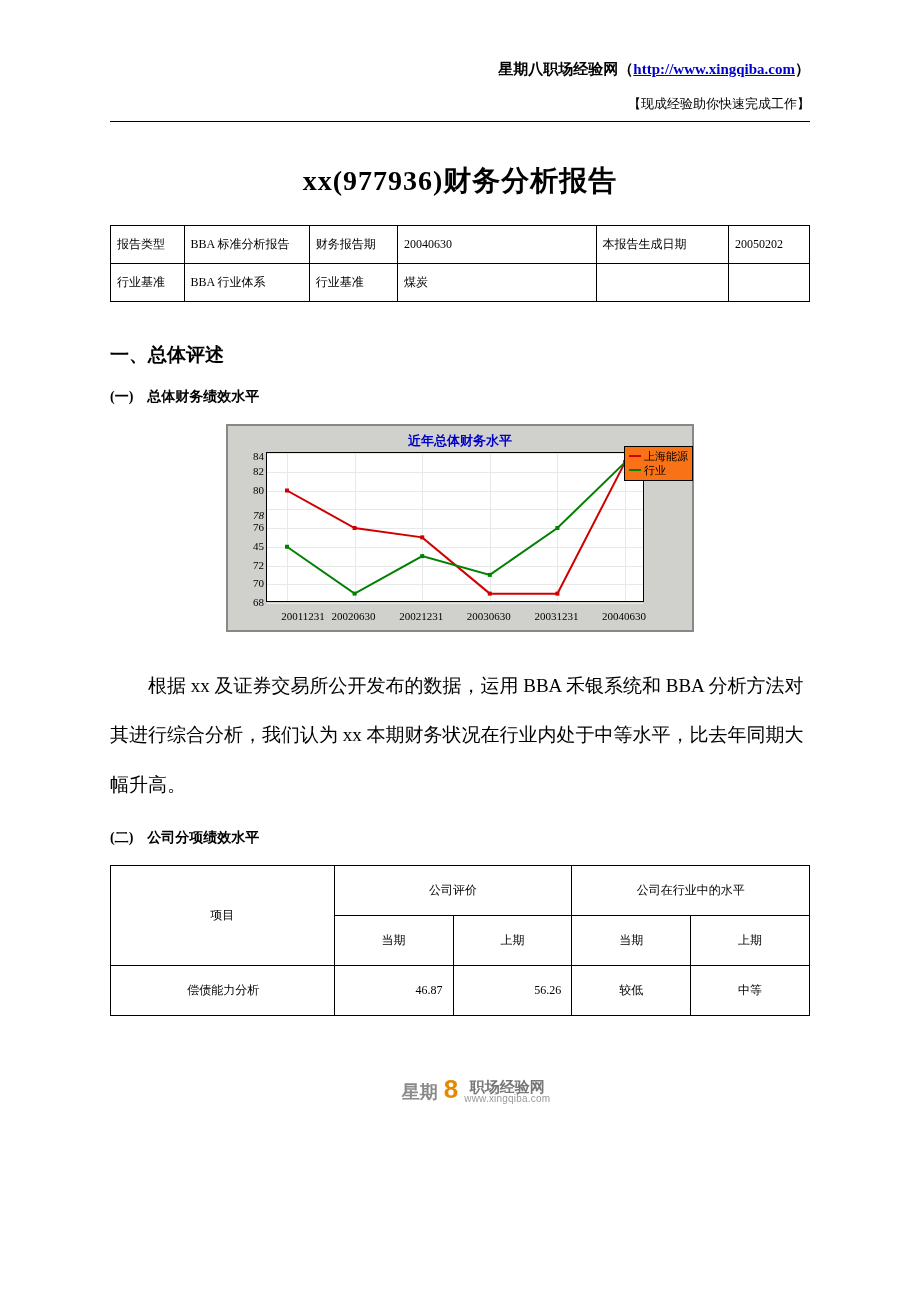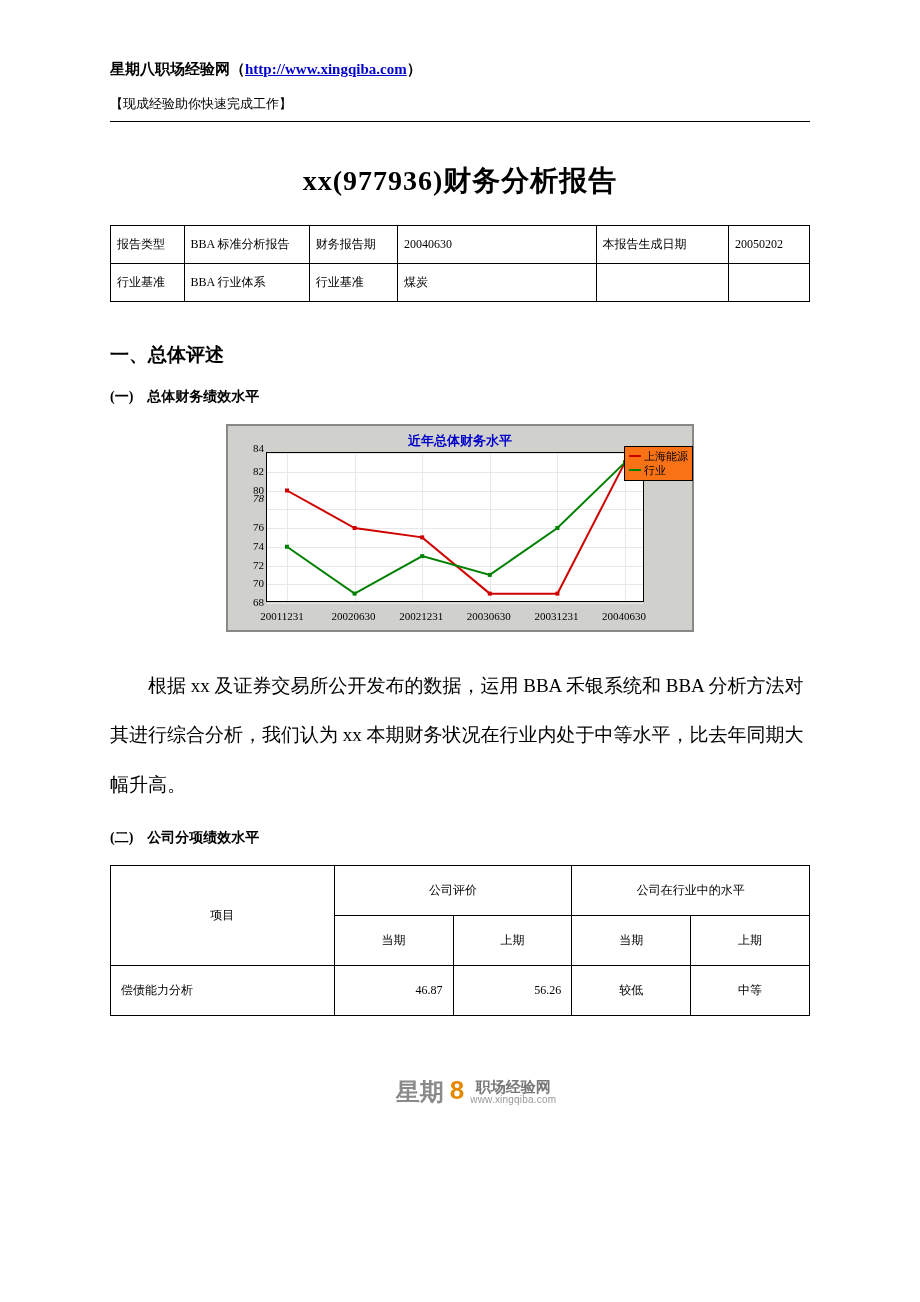"星期八职场经验网（http://www.xingqiba.com）" .header-block { text-align: left -> right }
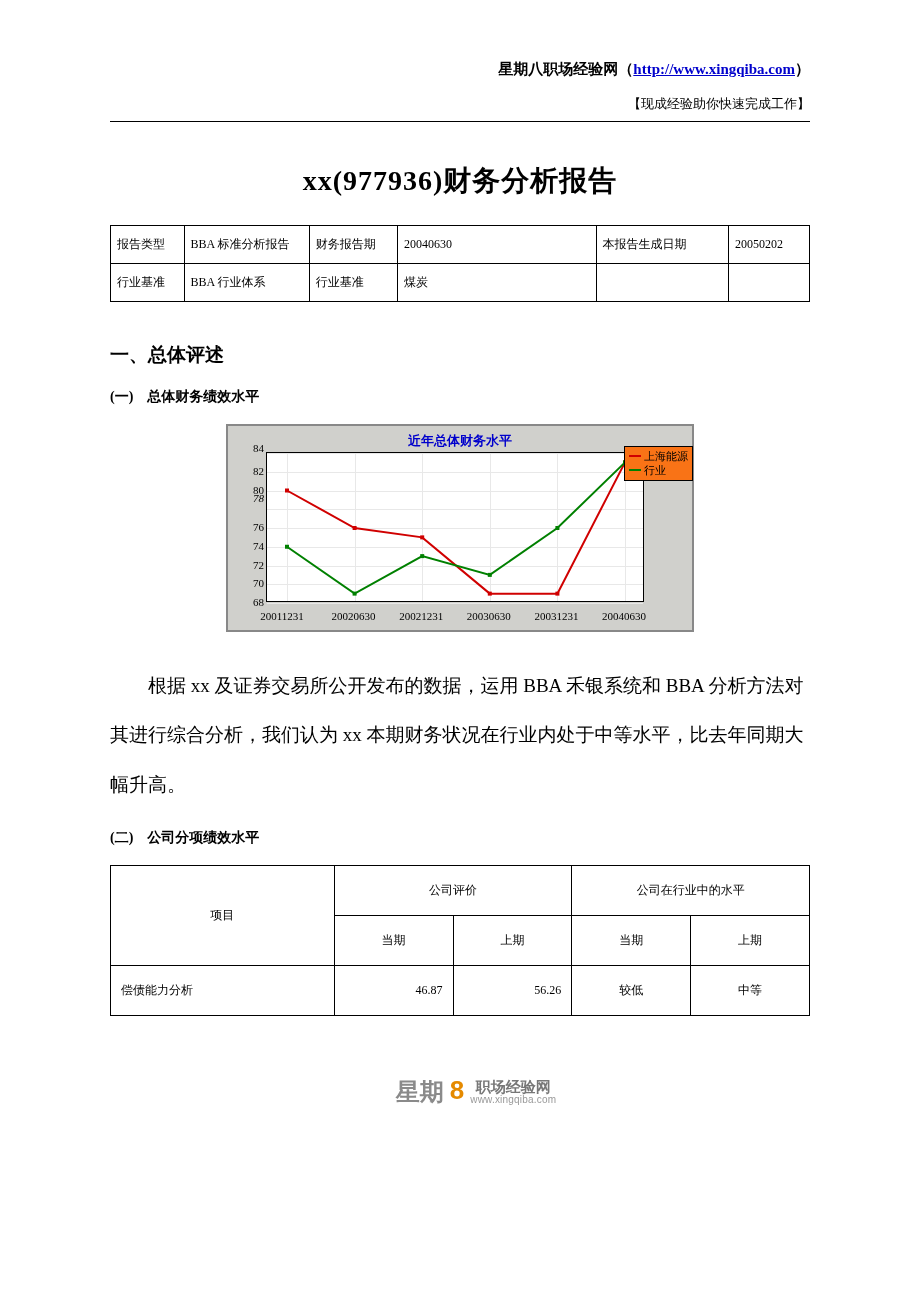"84" div.y-tick { top: 20px -> 28px }
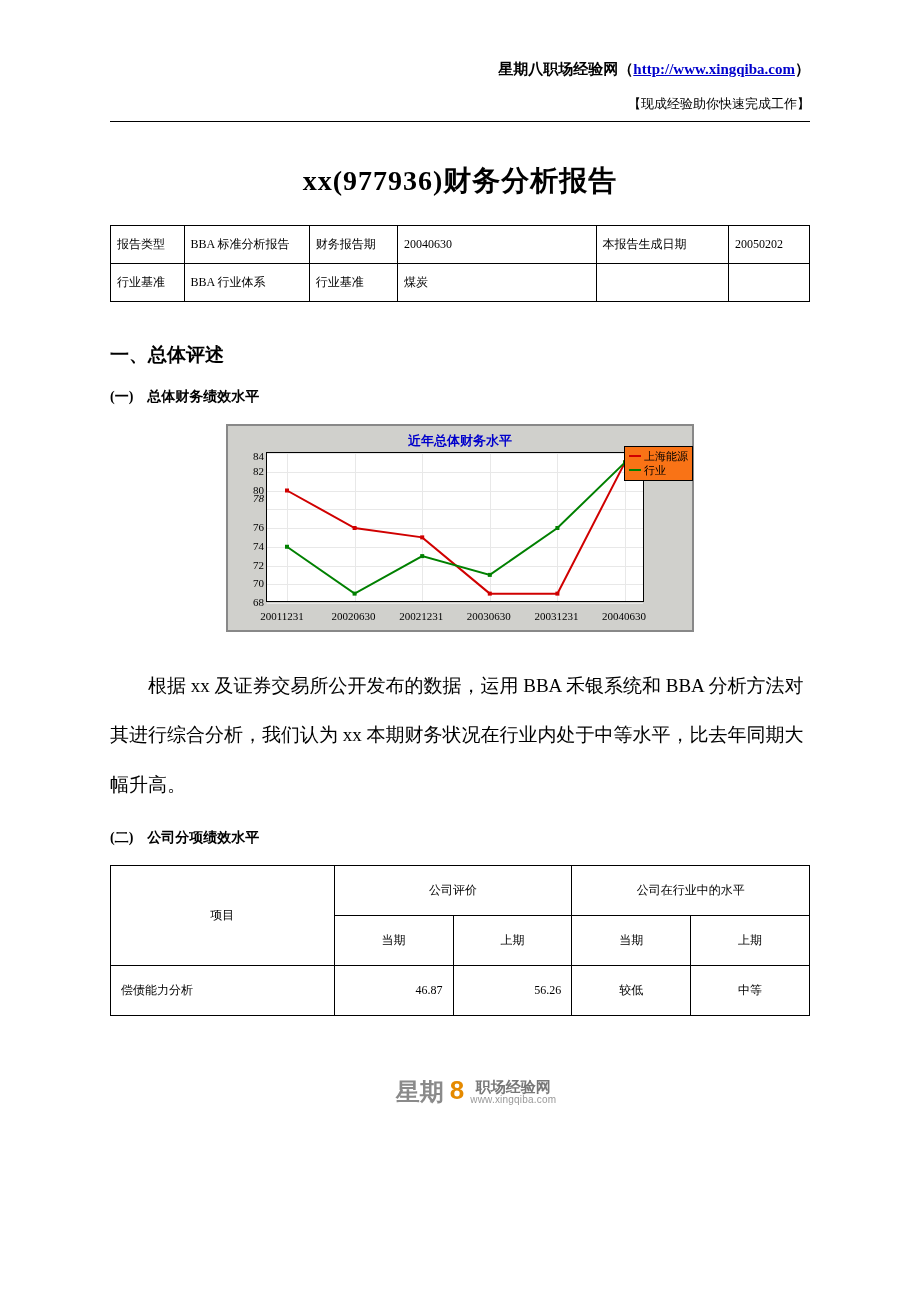"78" div.y-tick { top: 70px -> 87px }
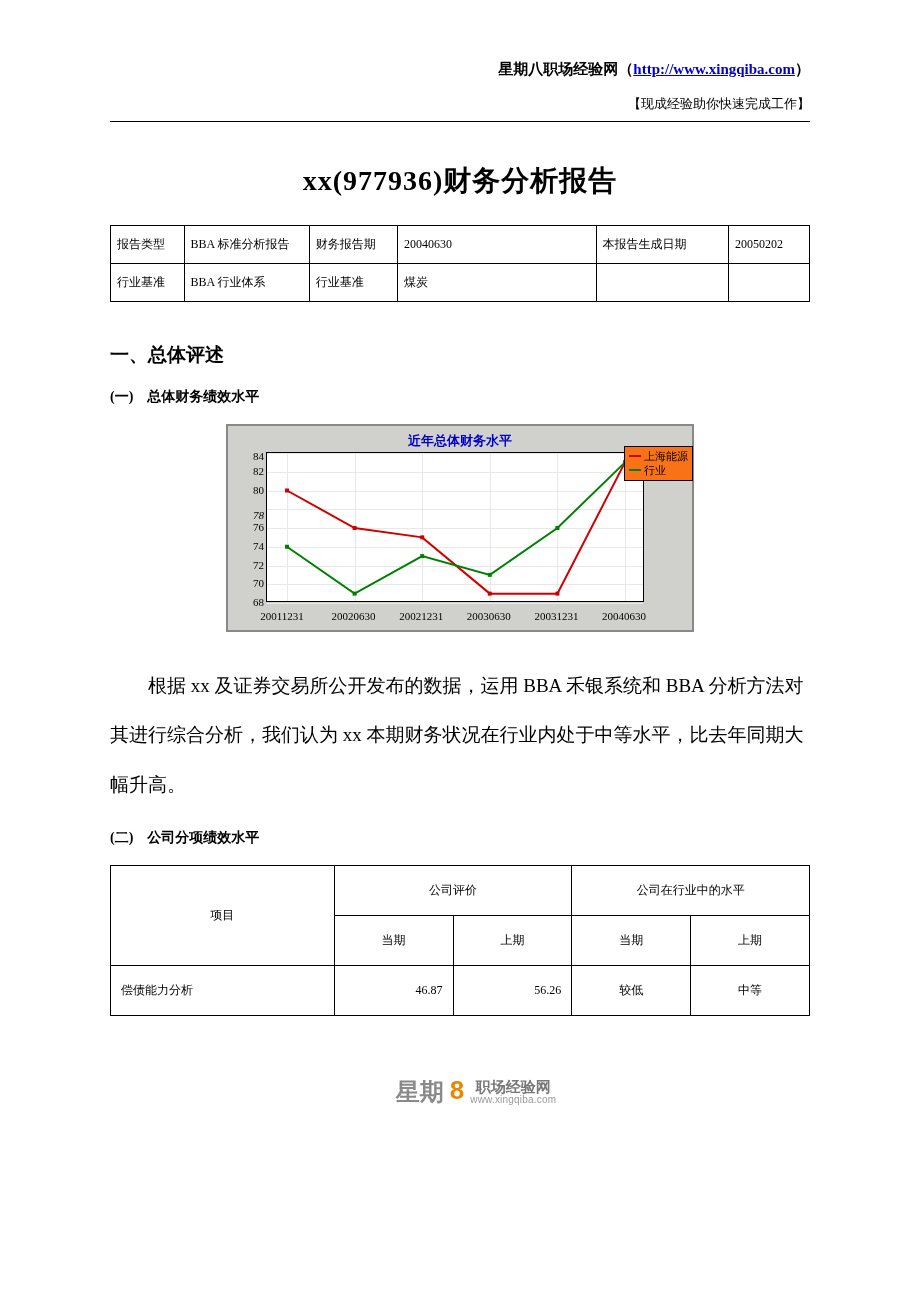"74" div.y-tick { text: 74 -> 45 }
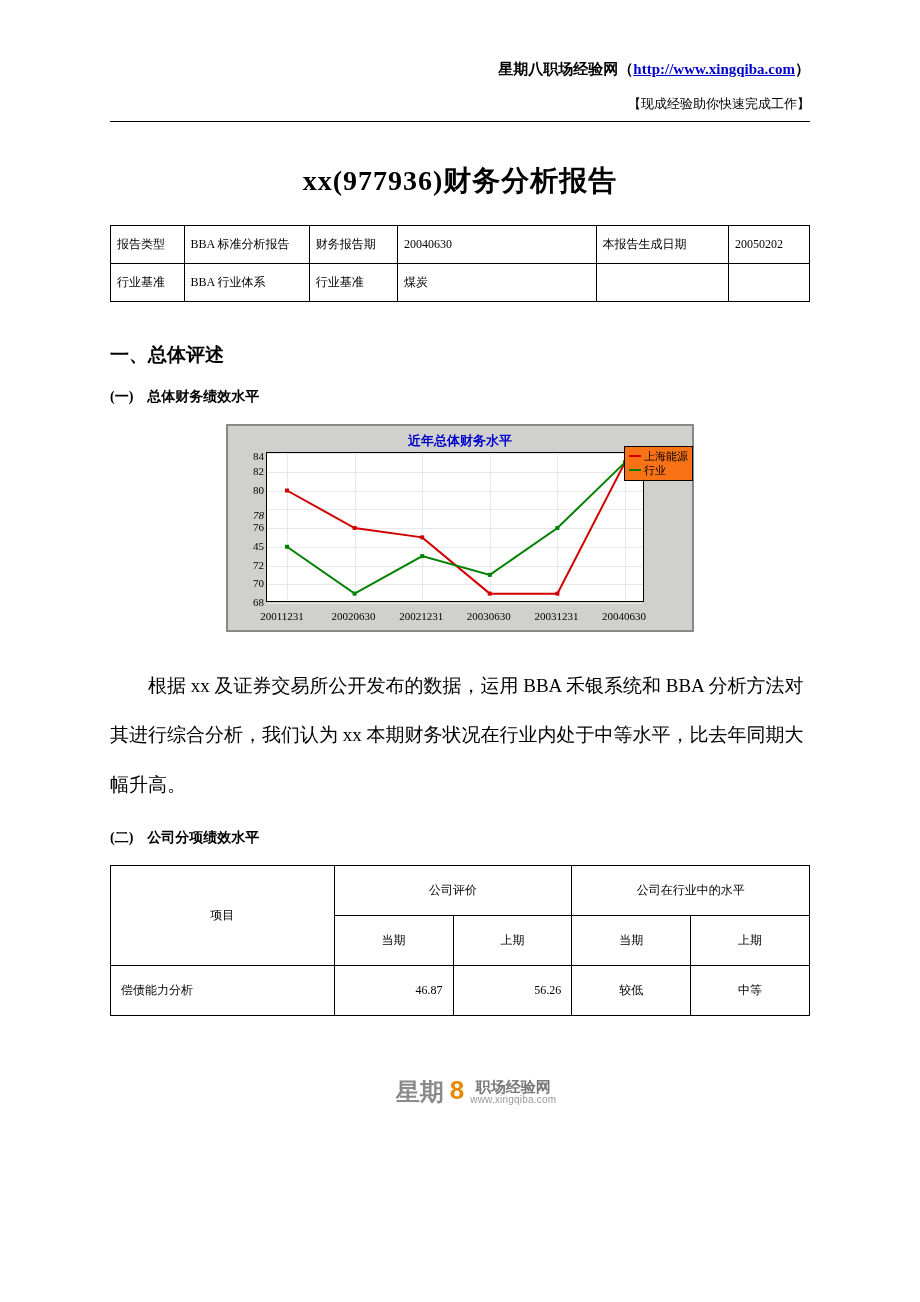"20011231" div.x-tick { left: 52px -> 73px }
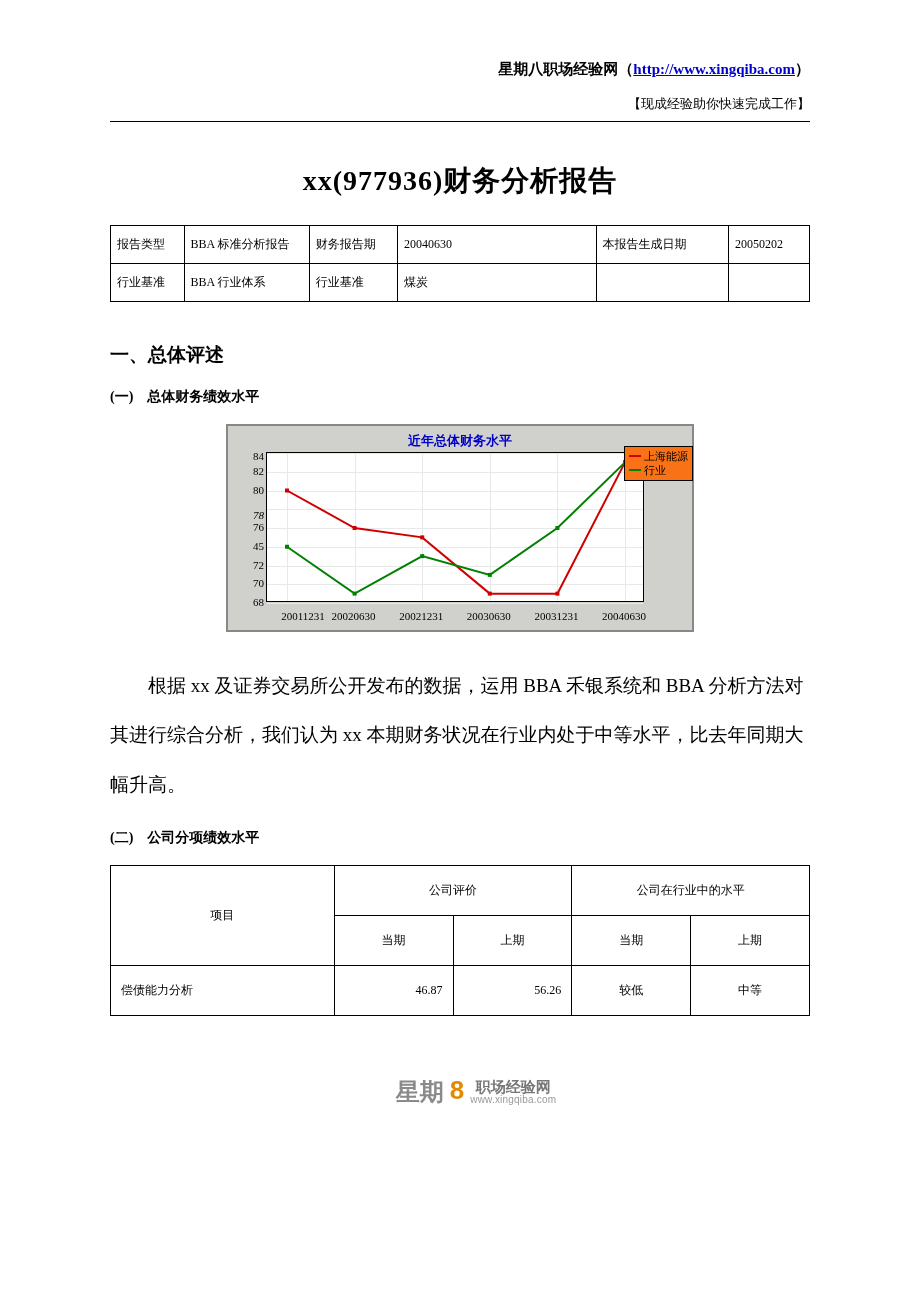"偿债能力分析" .perf-table .left { text-align: left -> center }
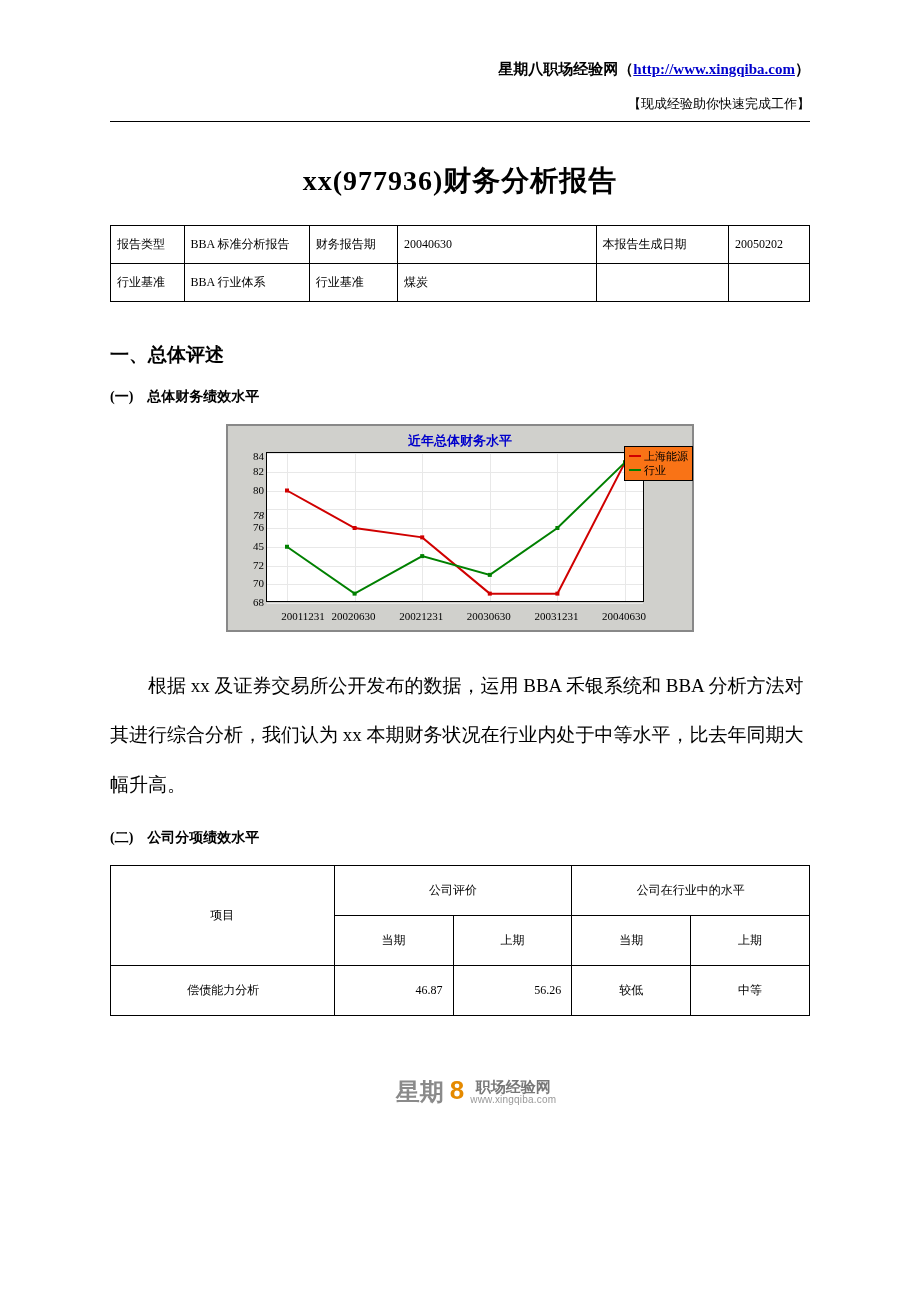"星期" .logo-text1 { font-size: 24px -> 18px }
